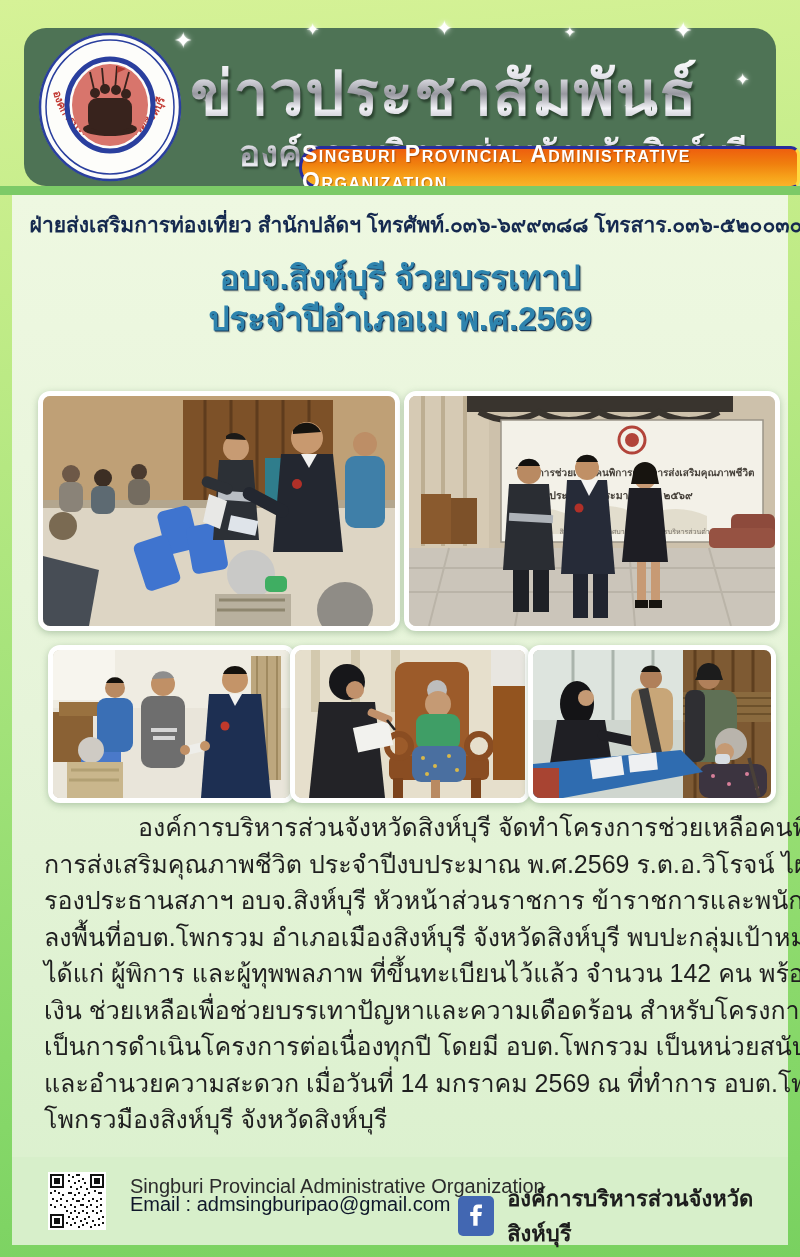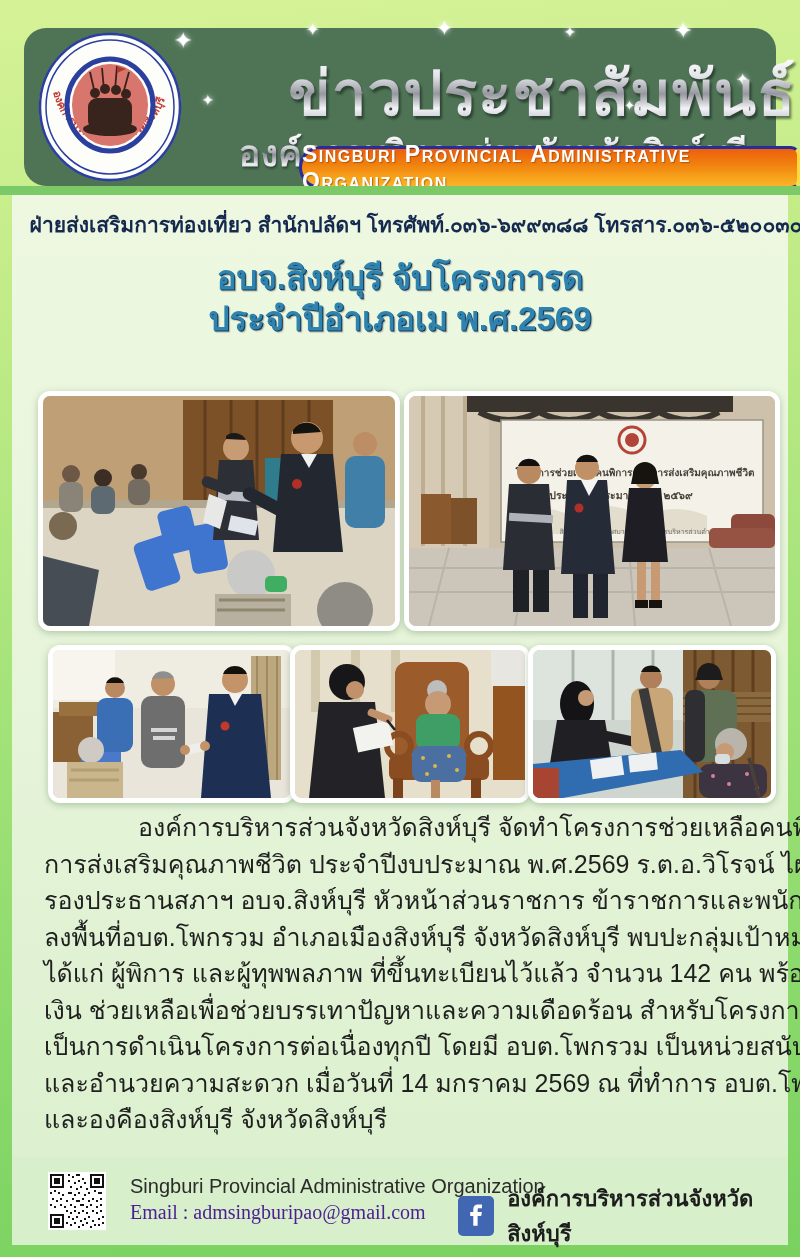"ข่าวประชาสัมพันธ์" .big-title { text-align: right -> left }
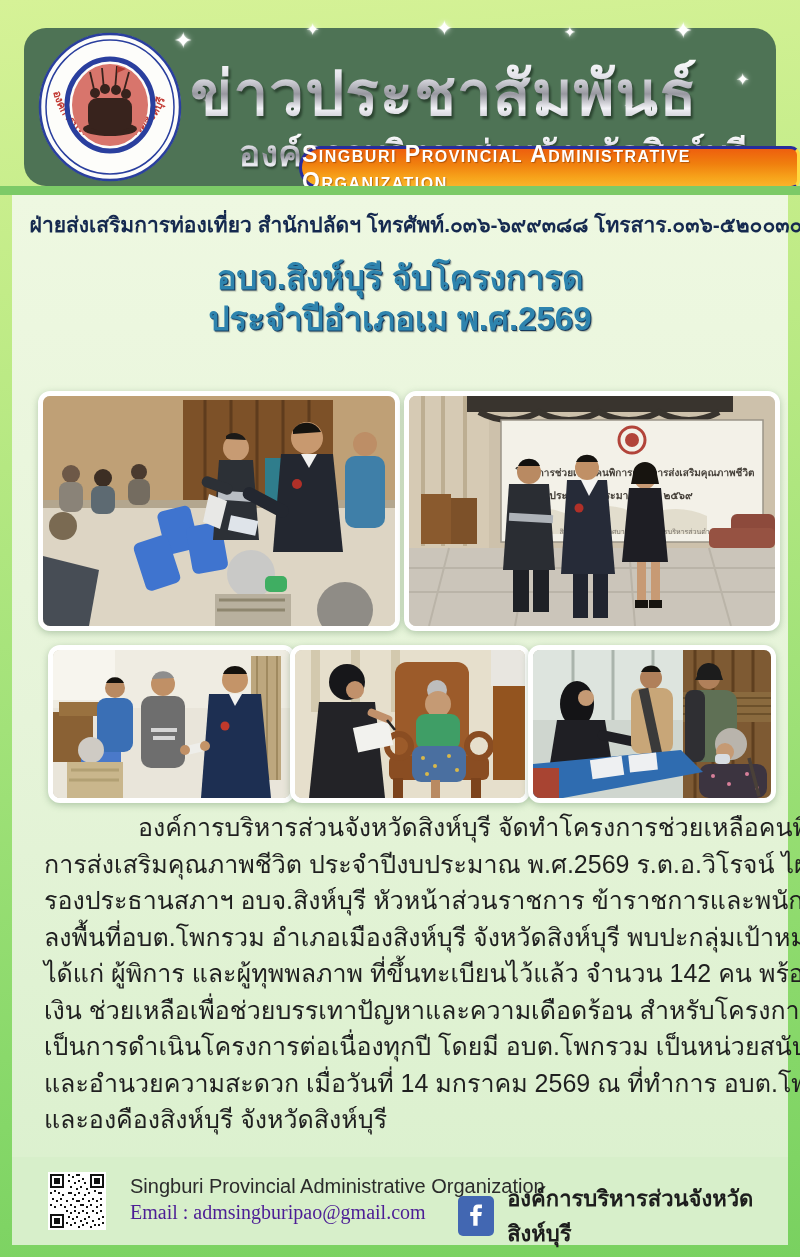"อบจ.สิงห์บุรี จับโครงการด" div { text: จับโครงการด -> จัวยบรรเทาป }
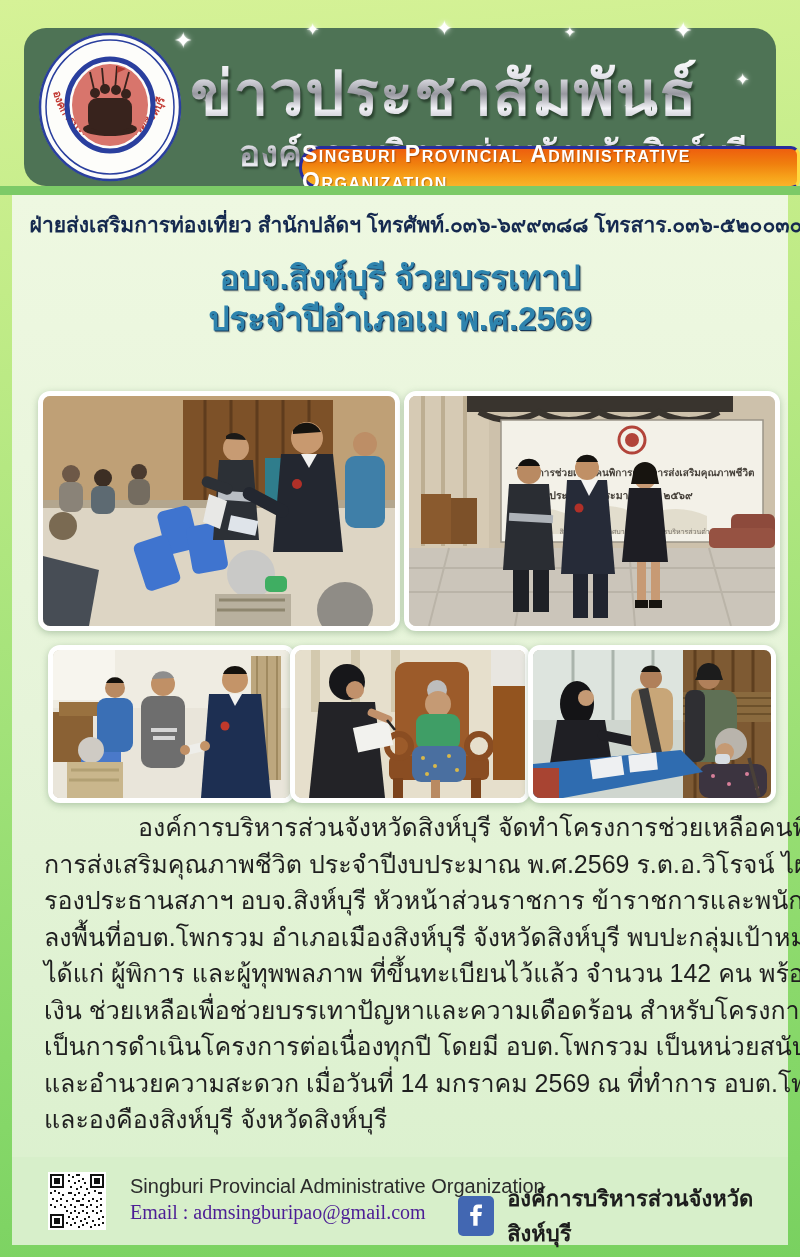"และองคืองสิงห์บุรี จังหวัดสิงห์บุรี" div.line { text: และองคืองสิงห์บุรี -> โพกรวมืองสิงห์บุรี }
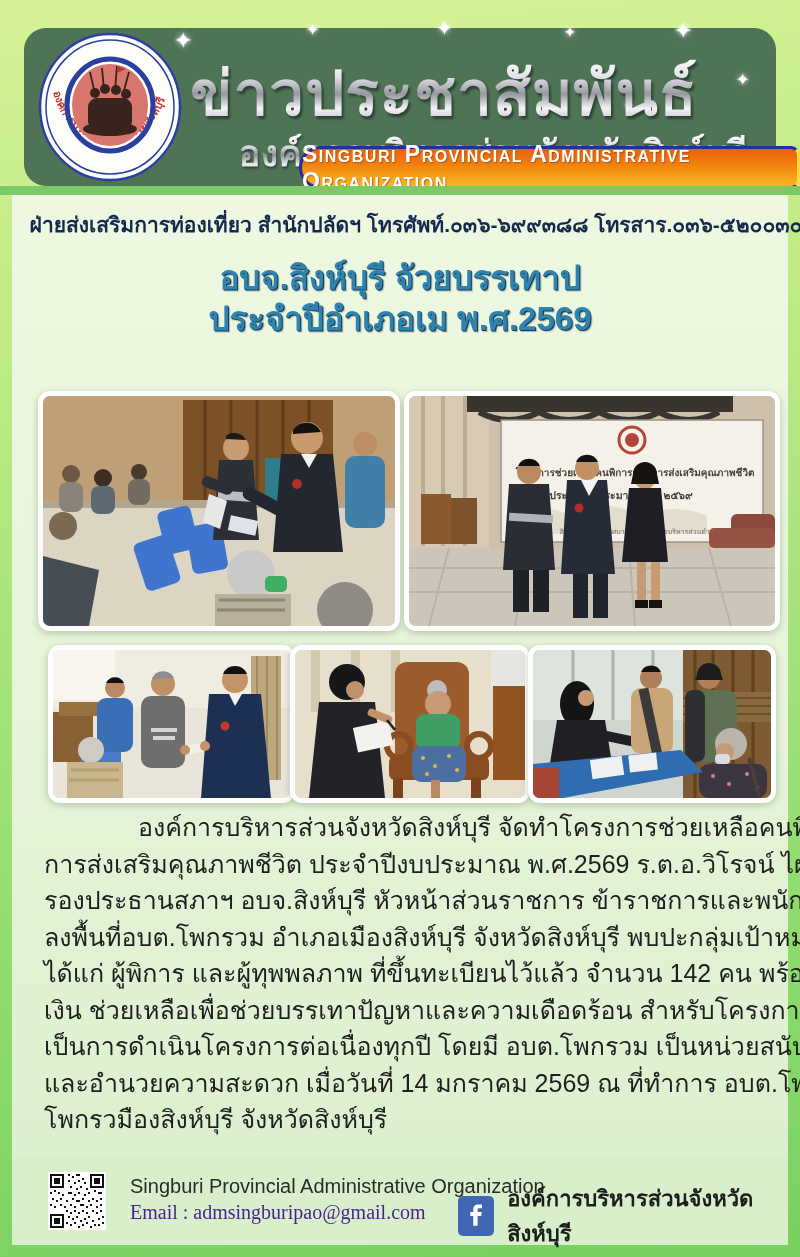"Email : admsingburipao@gmail.com" .footer-email { color: #4c1d95 -> #0f172a; font-family: Liberation Serif, serif -> none; top: 44px -> 36px }
